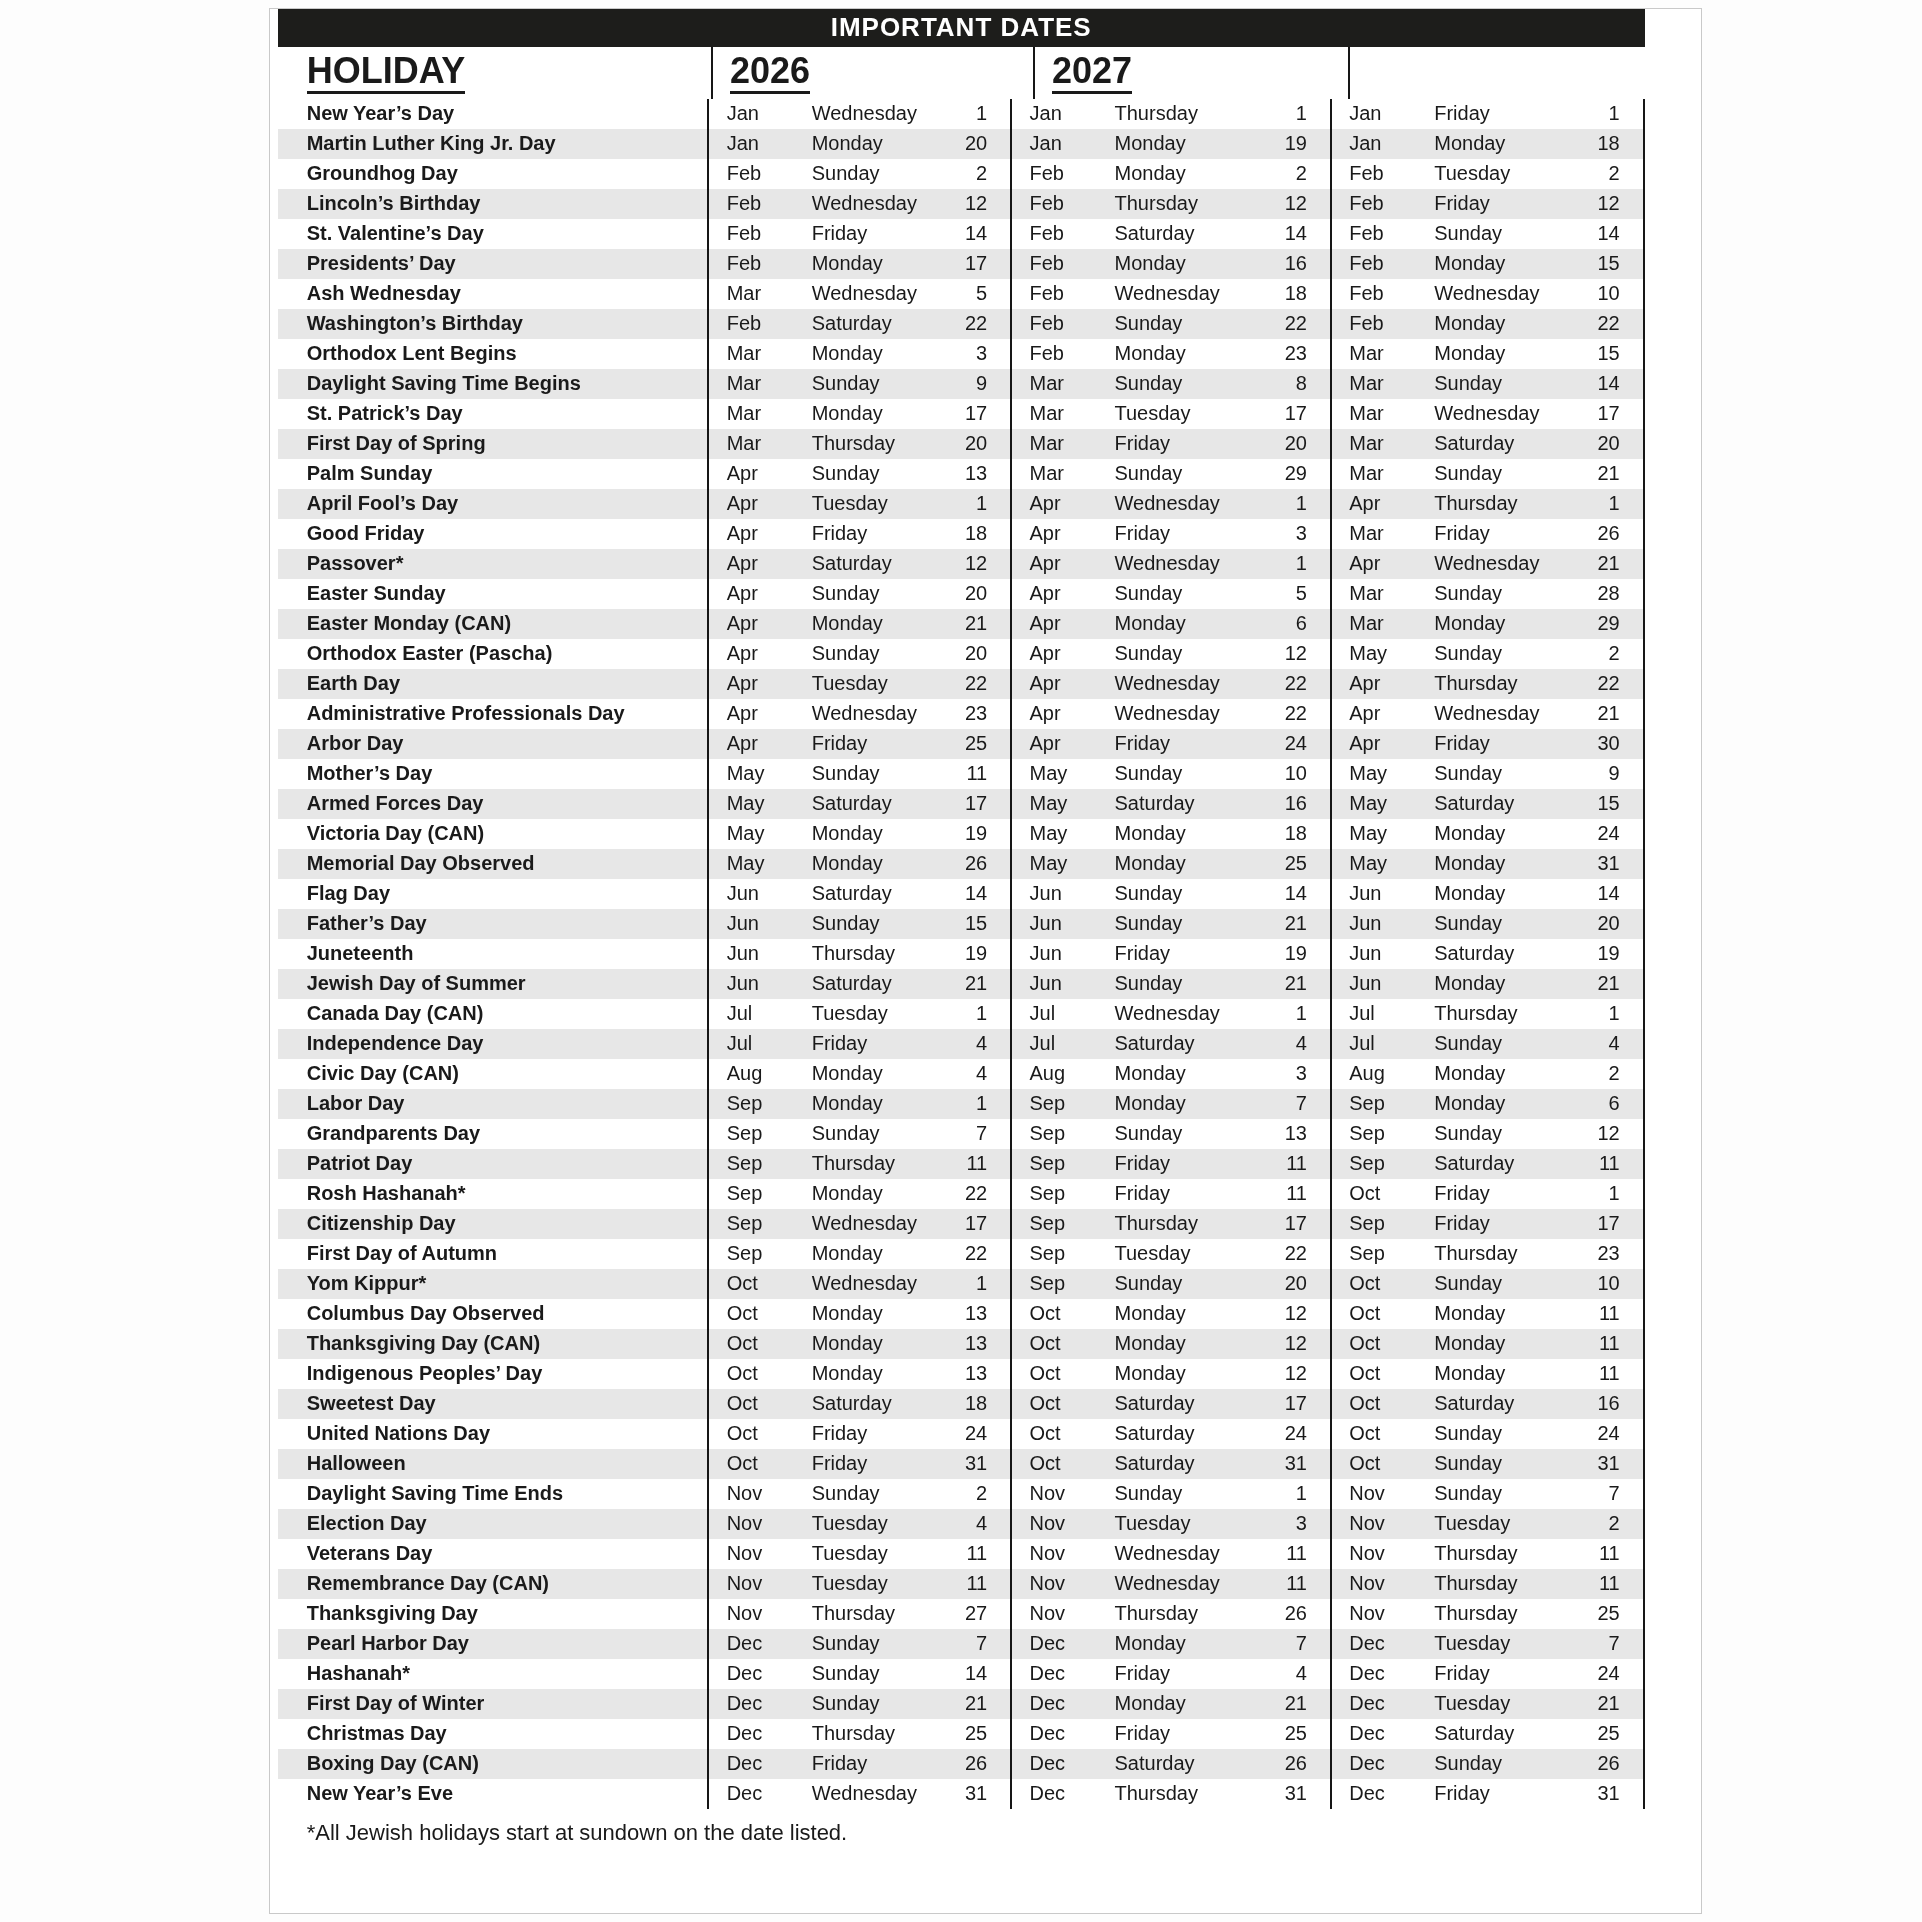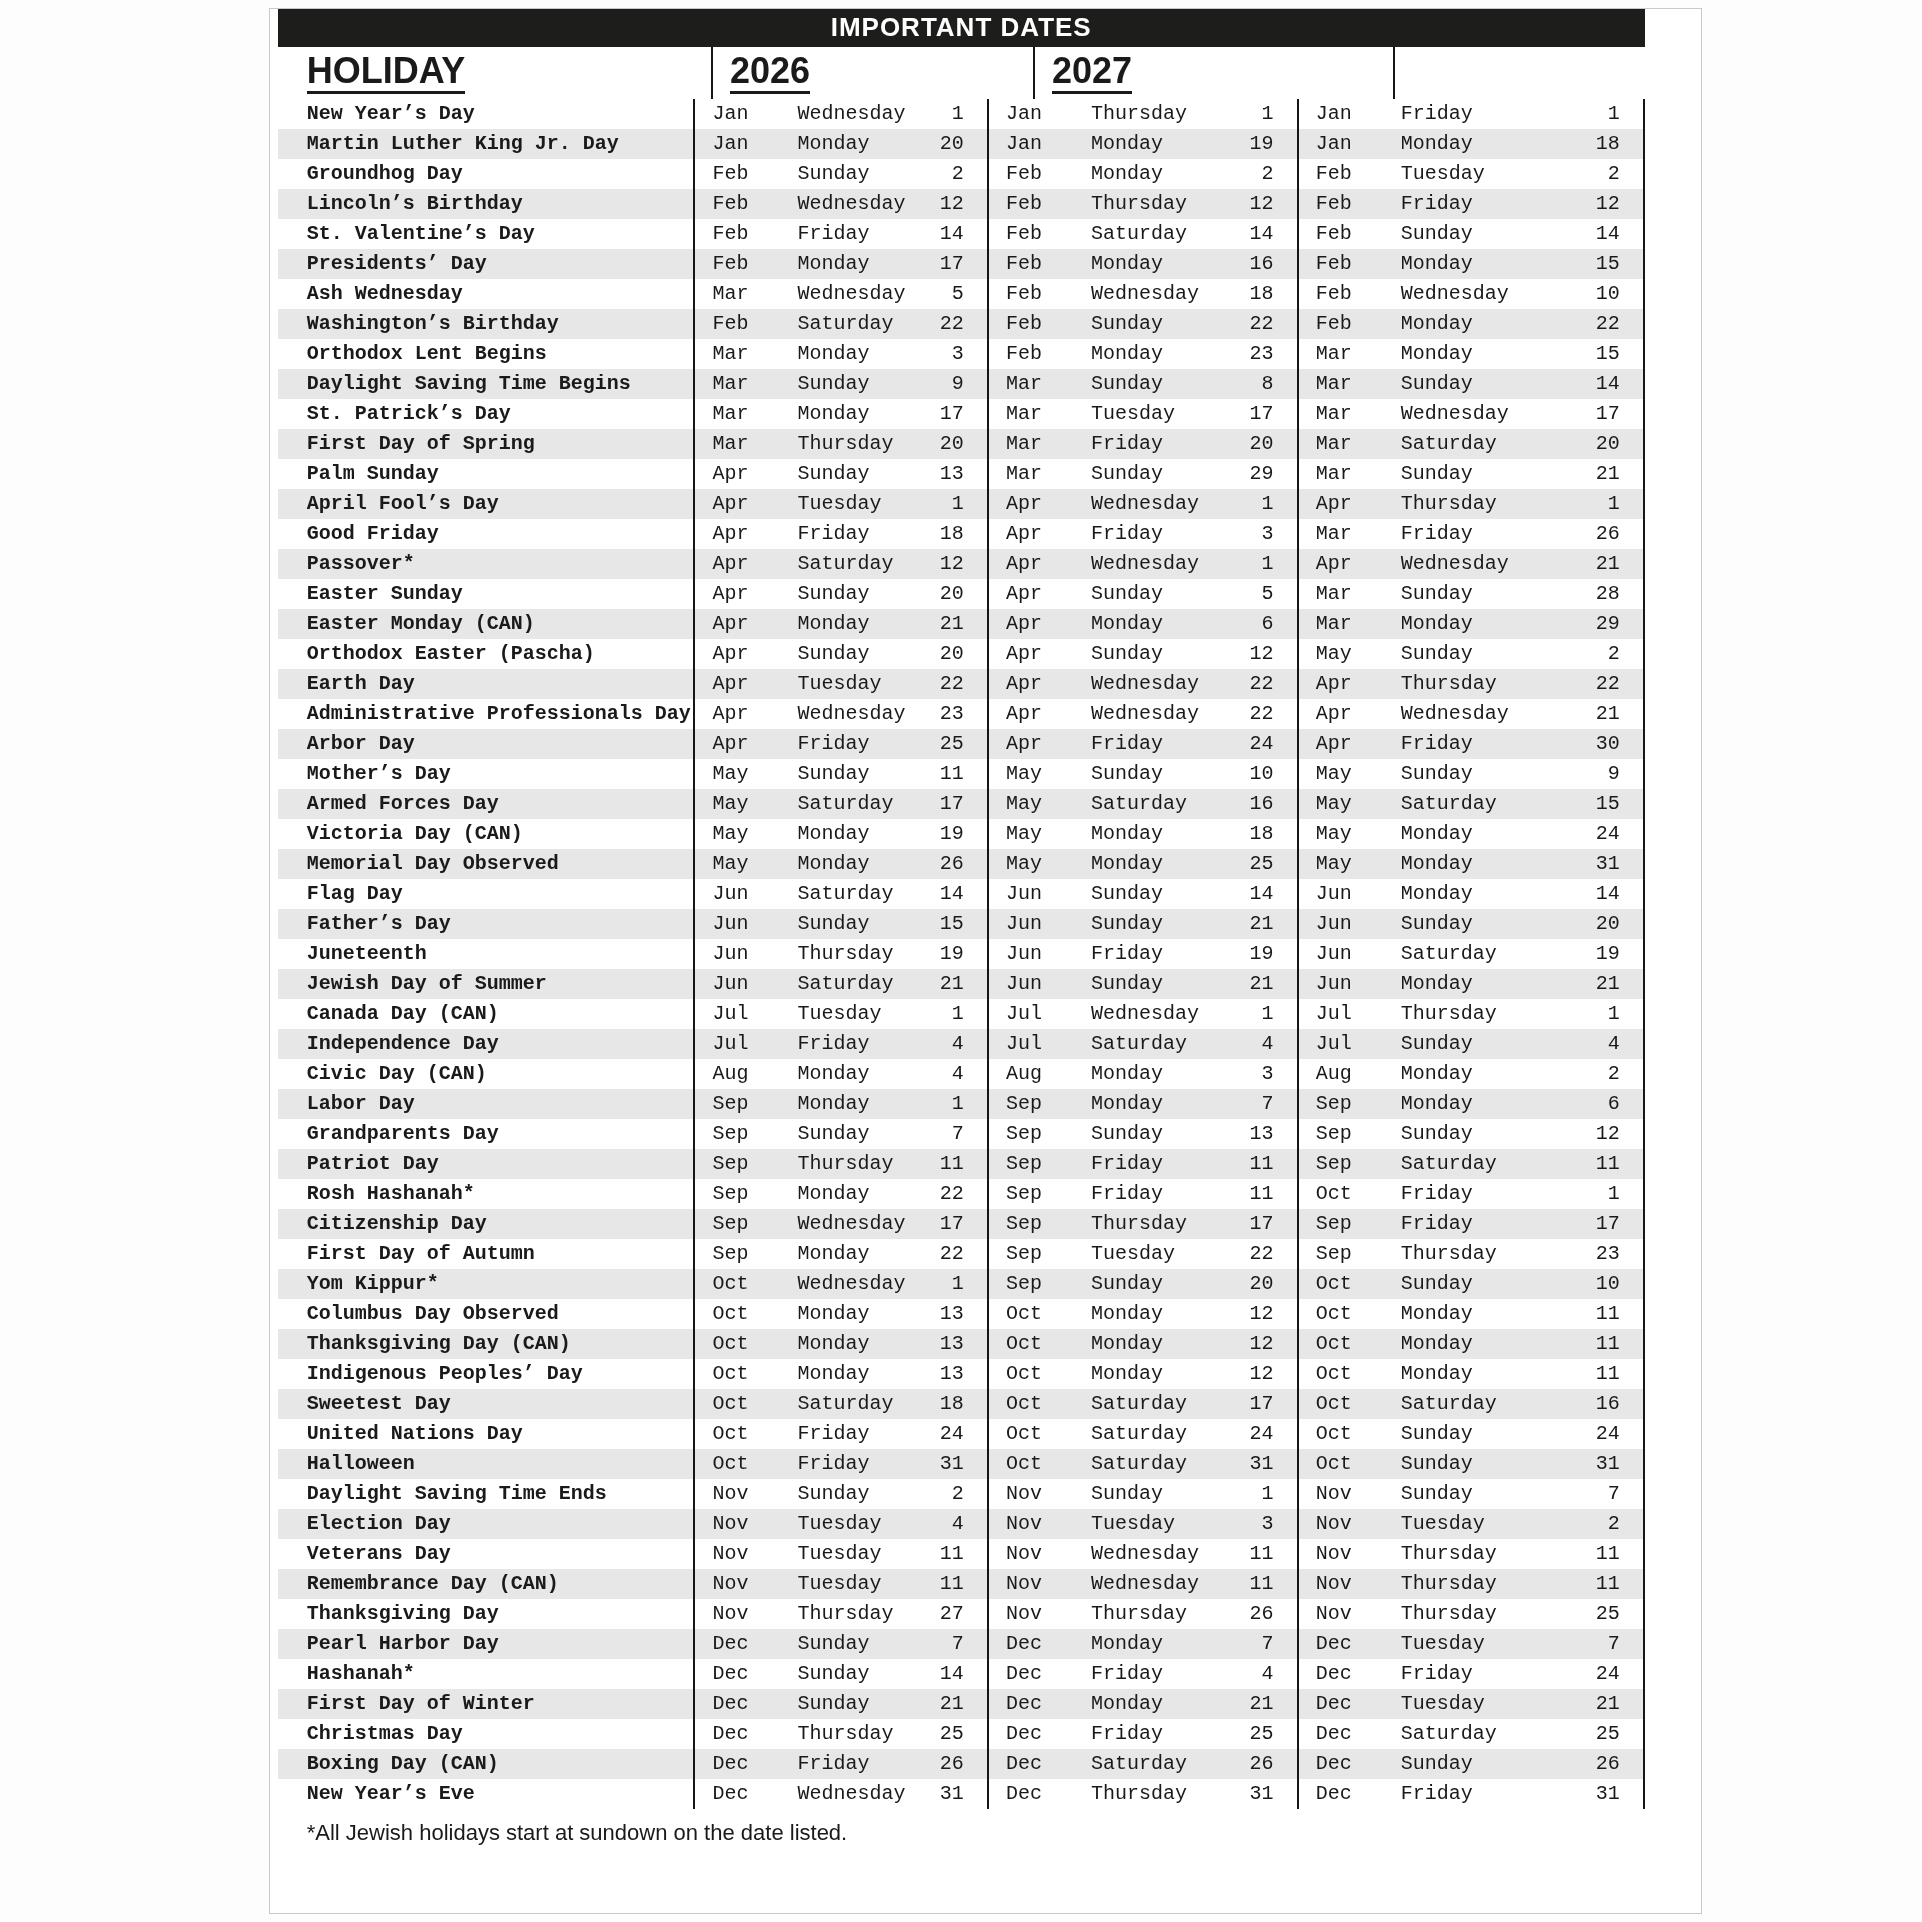"2027" .ycol3 { width: 360px -> 315px }
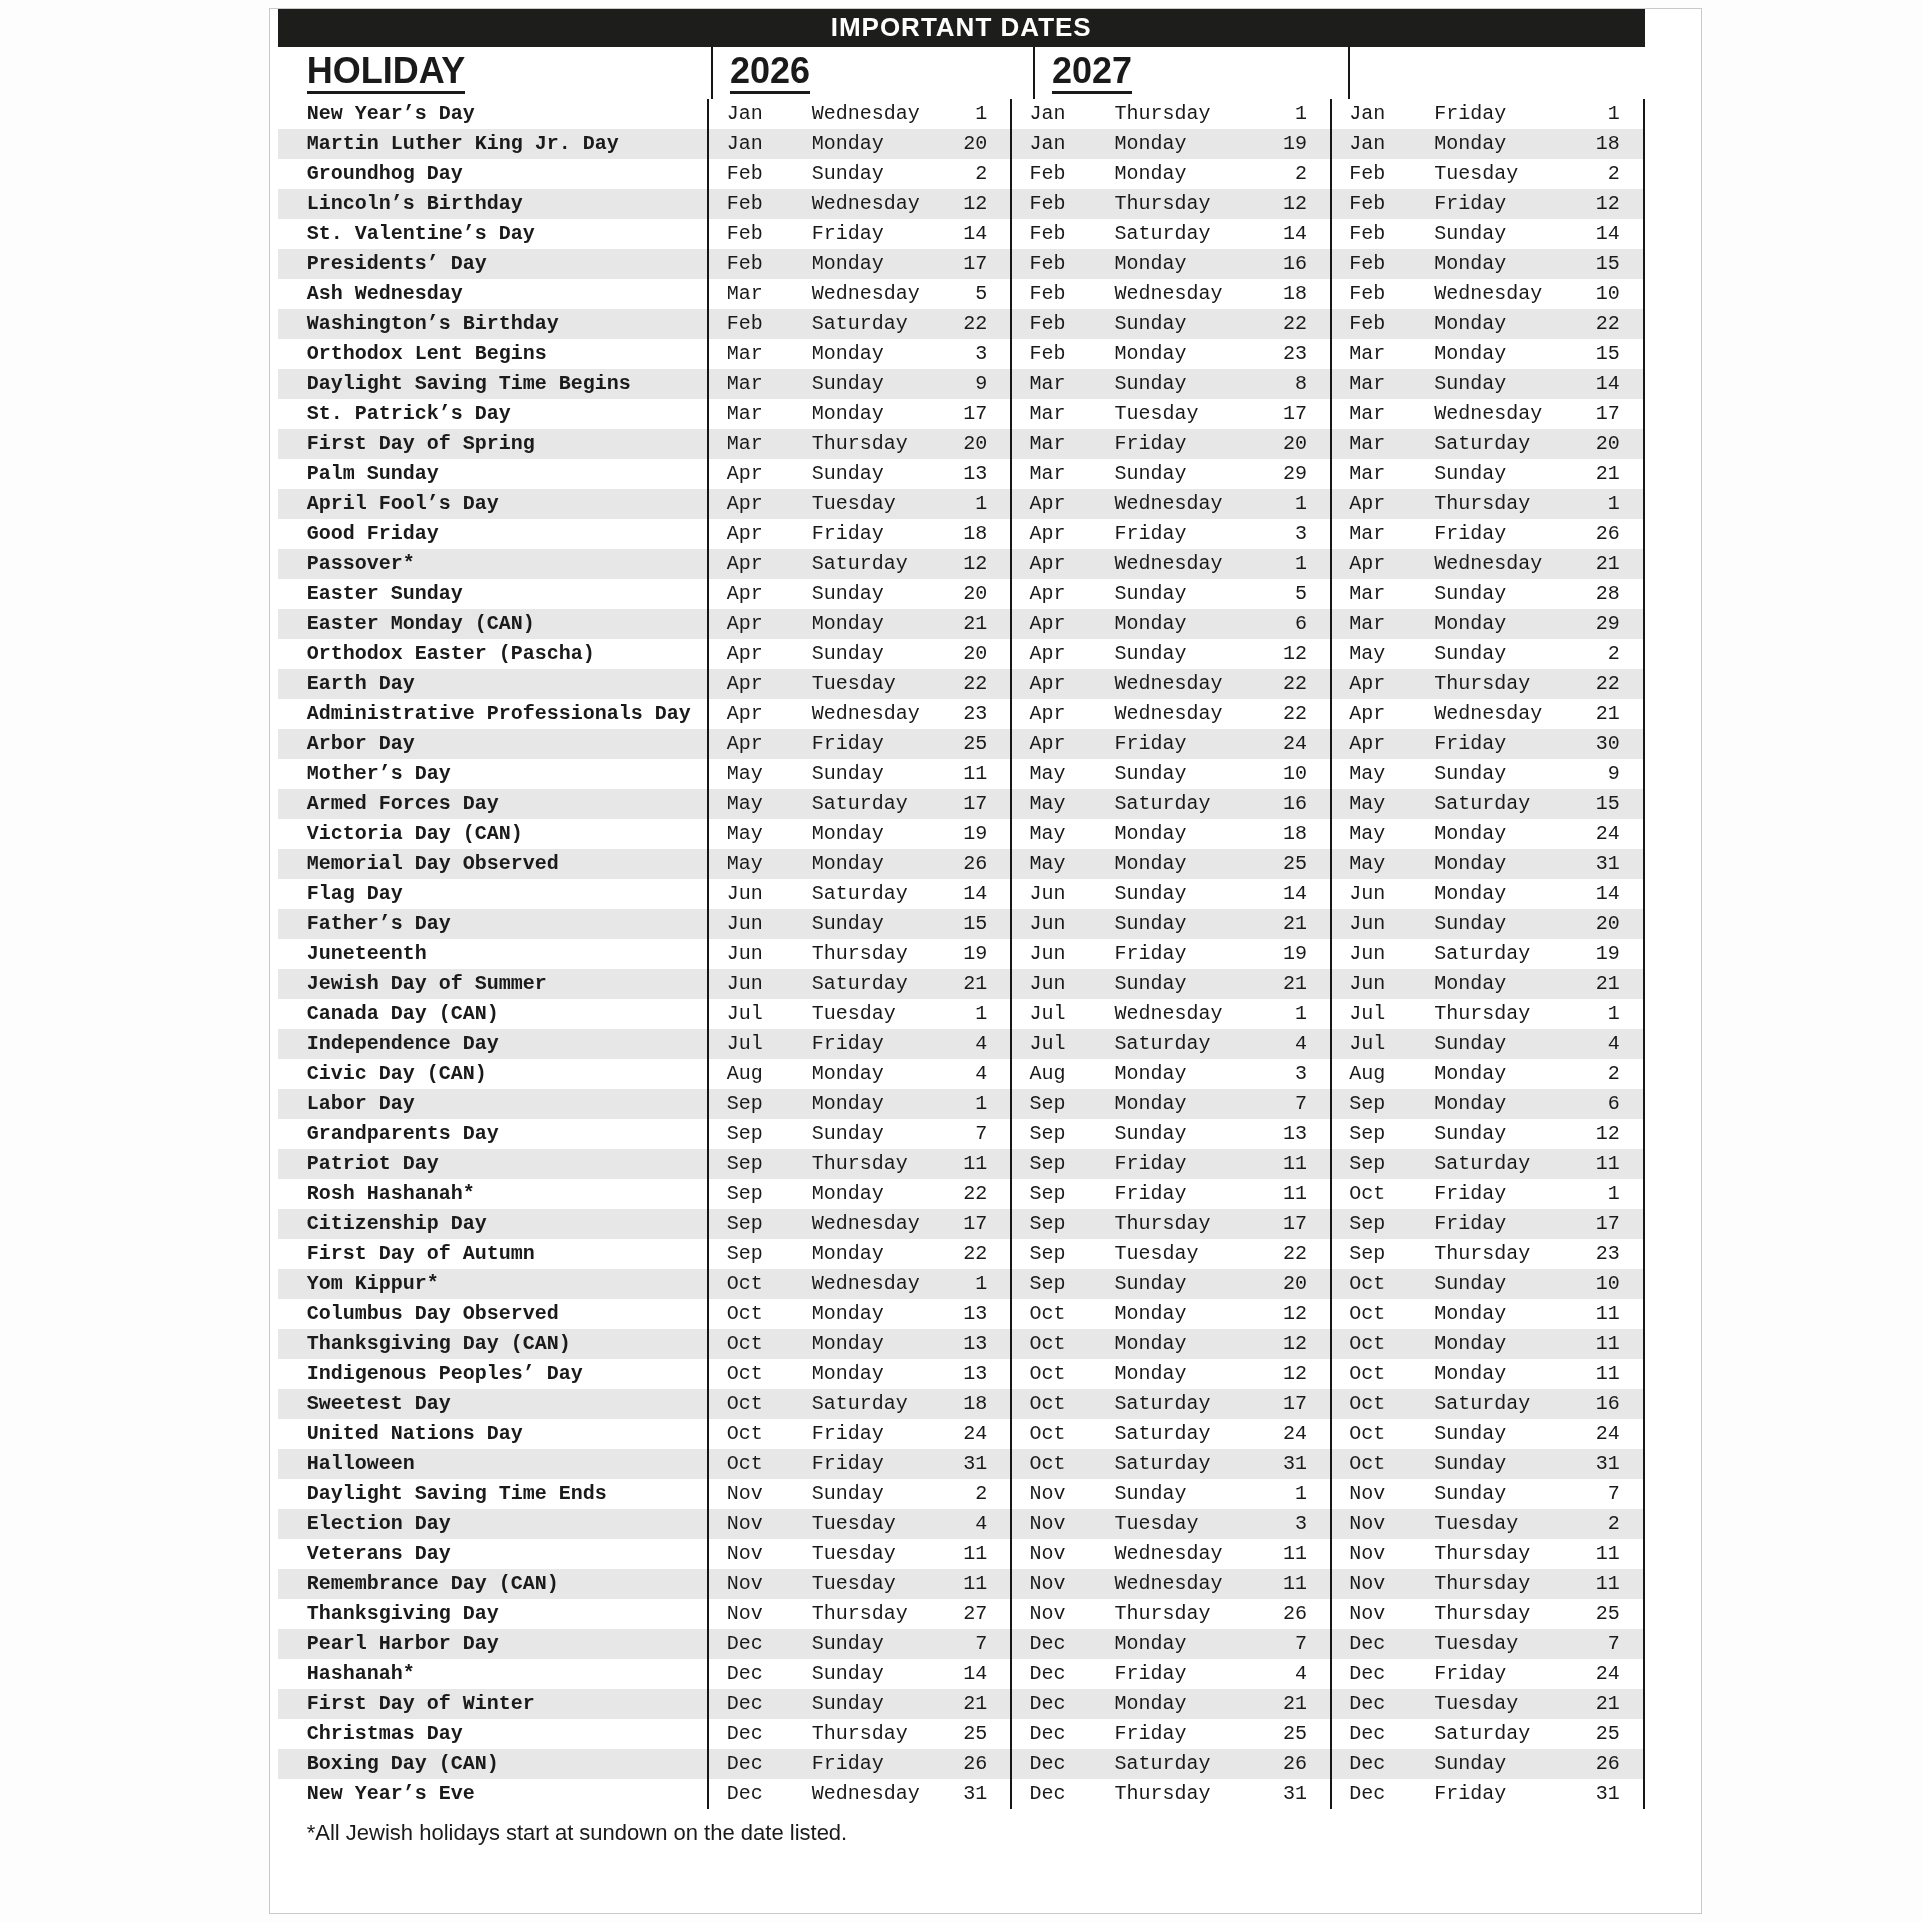"New Year’s Day" .row { font-family: Liberation Mono, monospace -> none }
